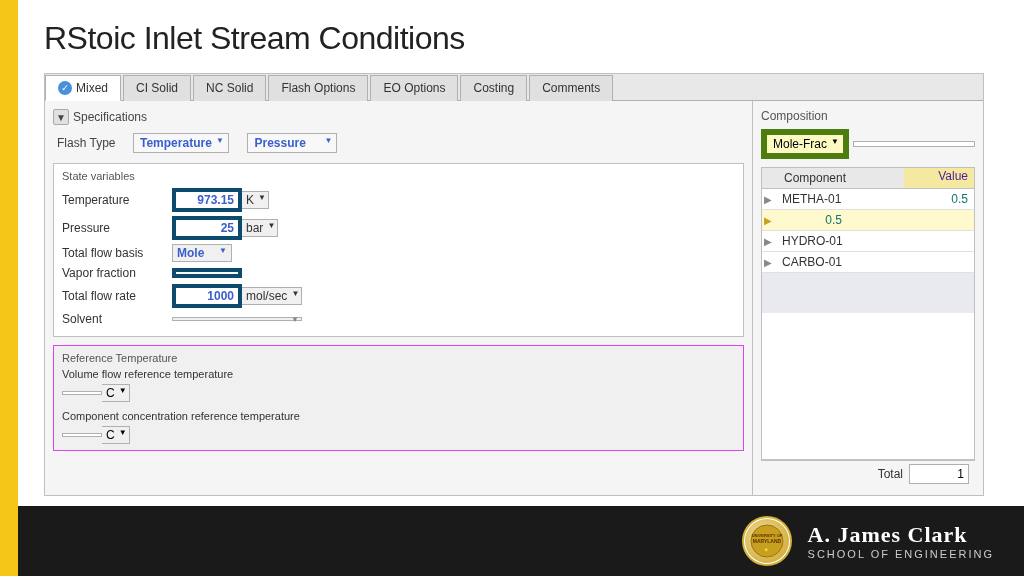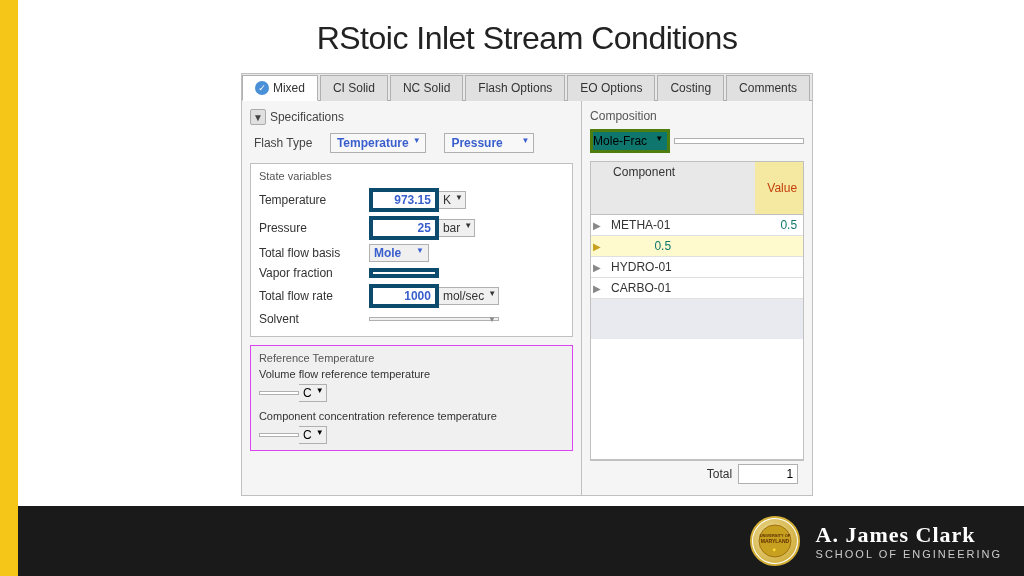"RStoic Inlet Stream Conditions" div.main-content { align-items: center -> none; margin-left: 30px -> 4px }
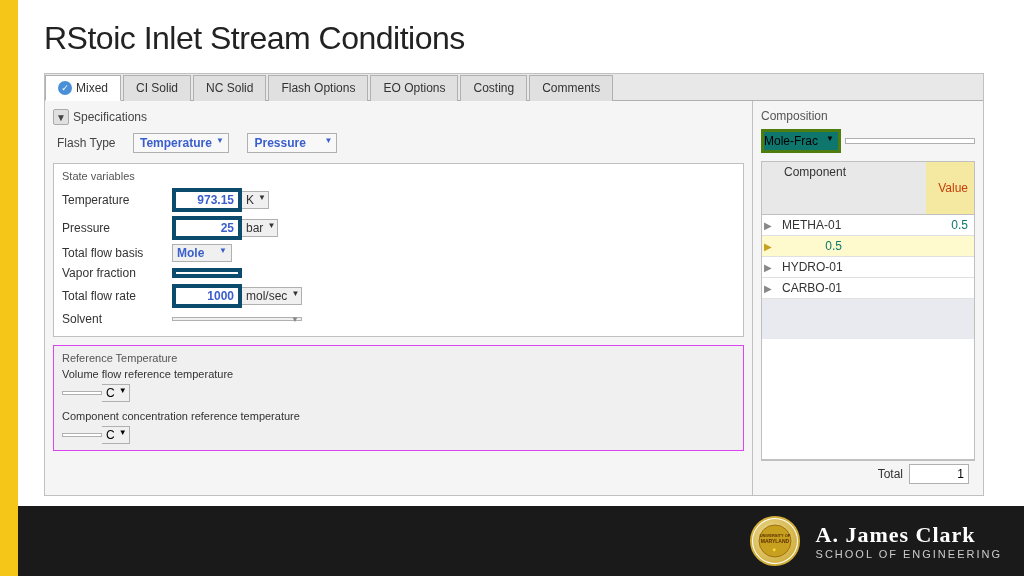"Mole-Frac" .comp-dropdown { background: #0f766e -> #fef9c3; border: 3px solid #4d7c0f -> 6px solid #4d7c0f; padding: 2px 16px 2px 0 -> 2px 16px 2px 6px }
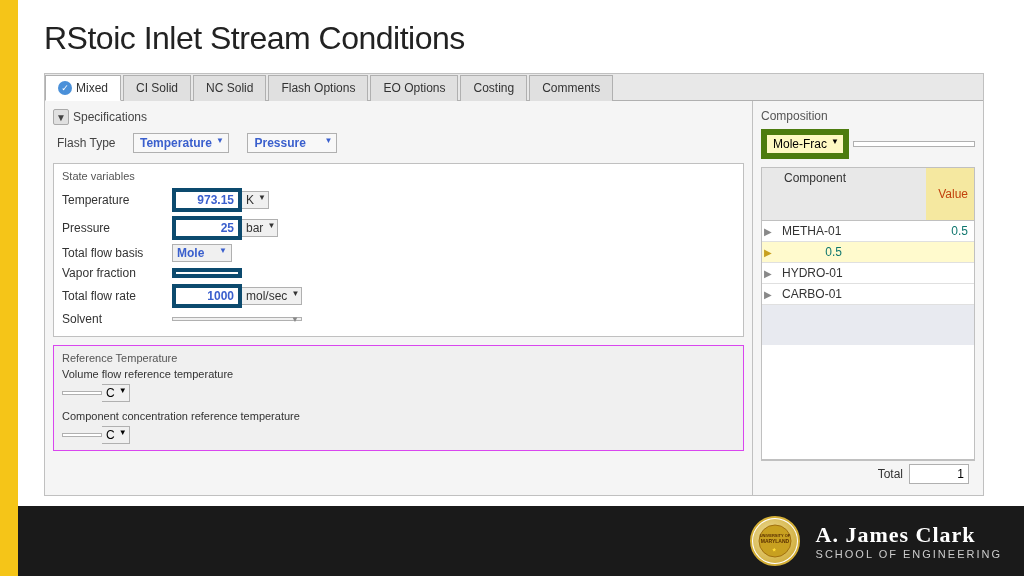"Value" .comp-col-value { color: #c2410c -> #4c1d95; padding: 19px 6px -> 1px 6px; width: 48px -> 70px }
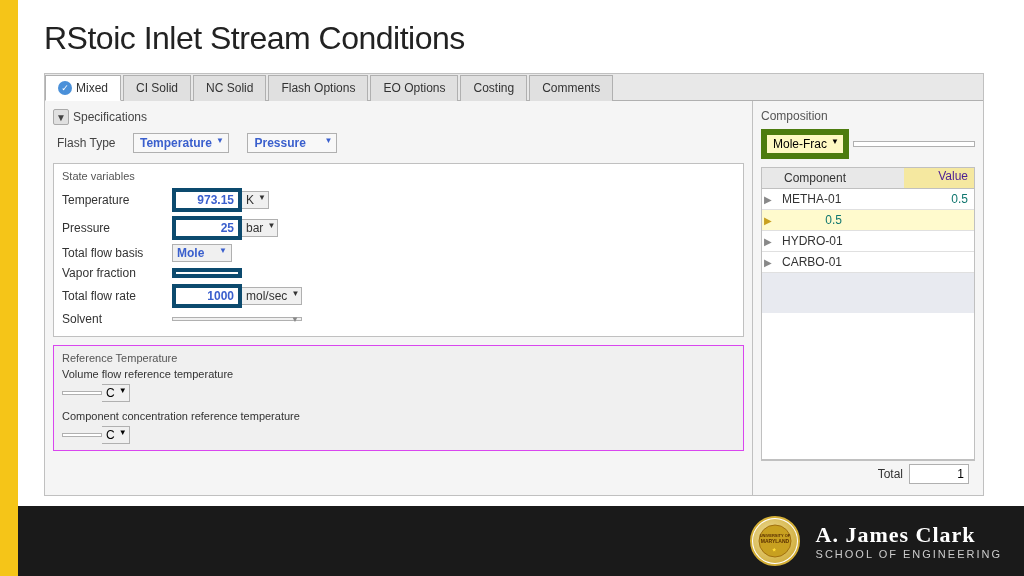"A. James Clark" .footer { padding-right: 22px -> 30px }
